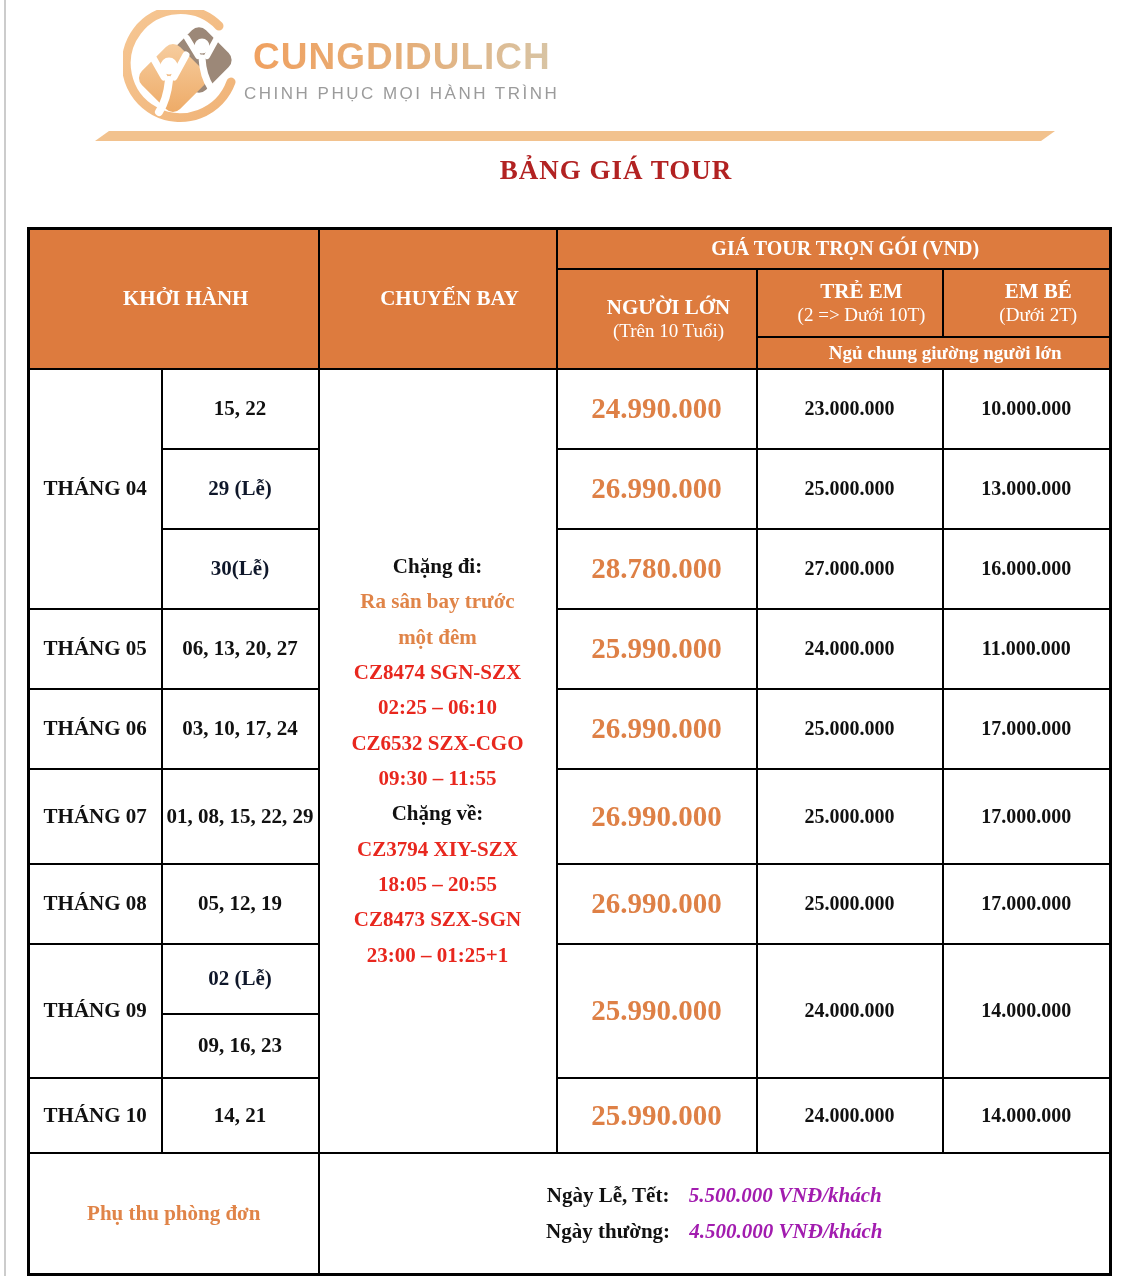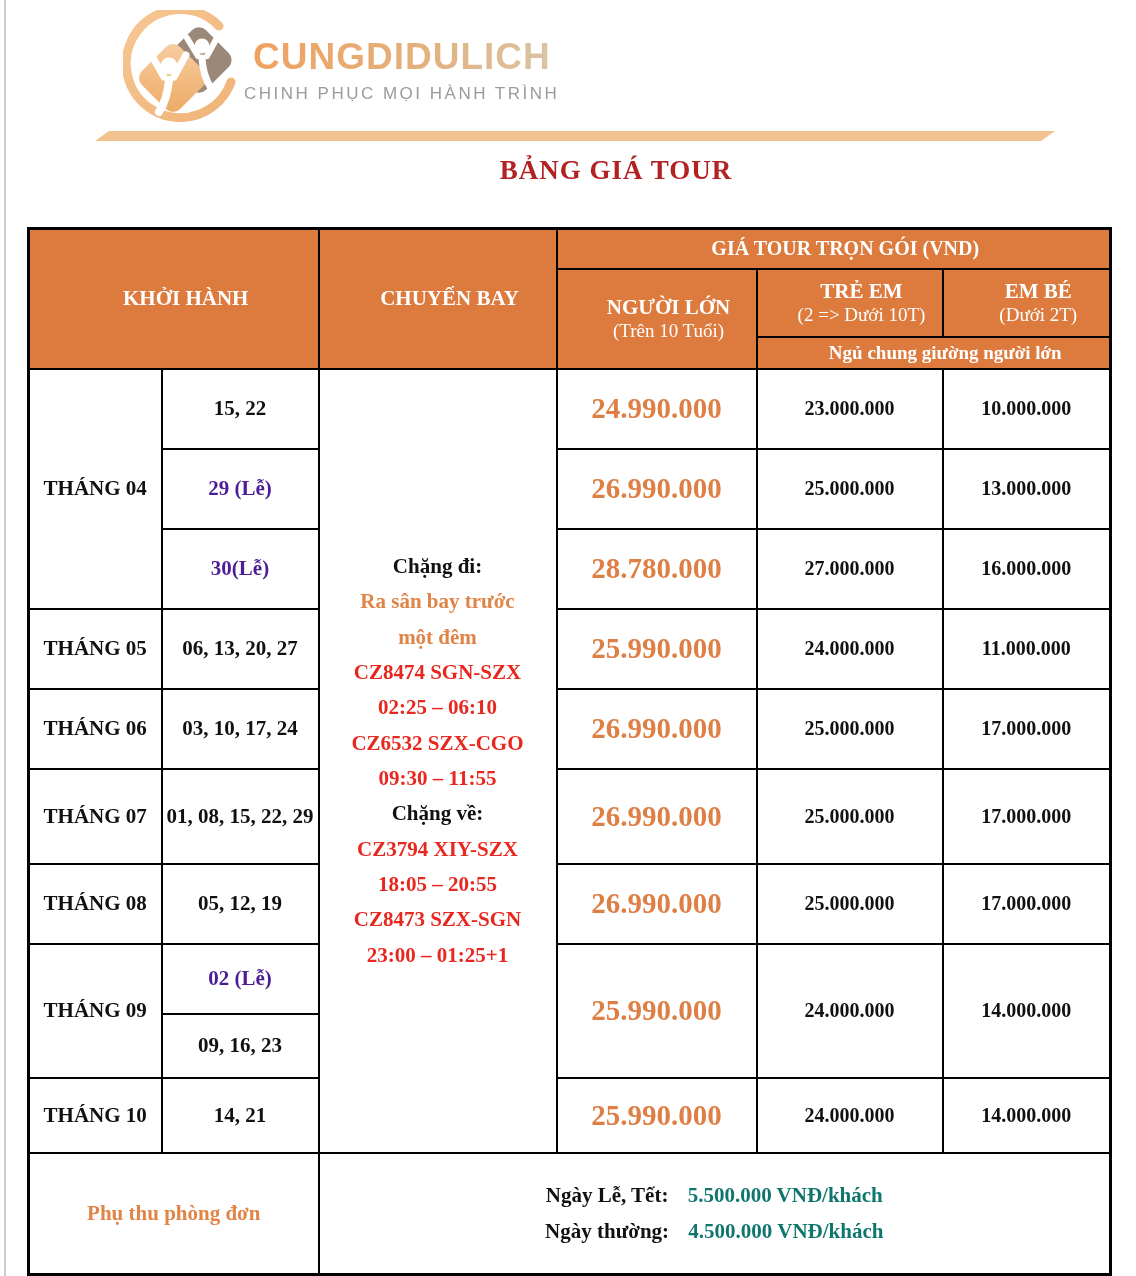"29 (Lễ)" .dates-red { color: #4c1d95 -> #0f172a }
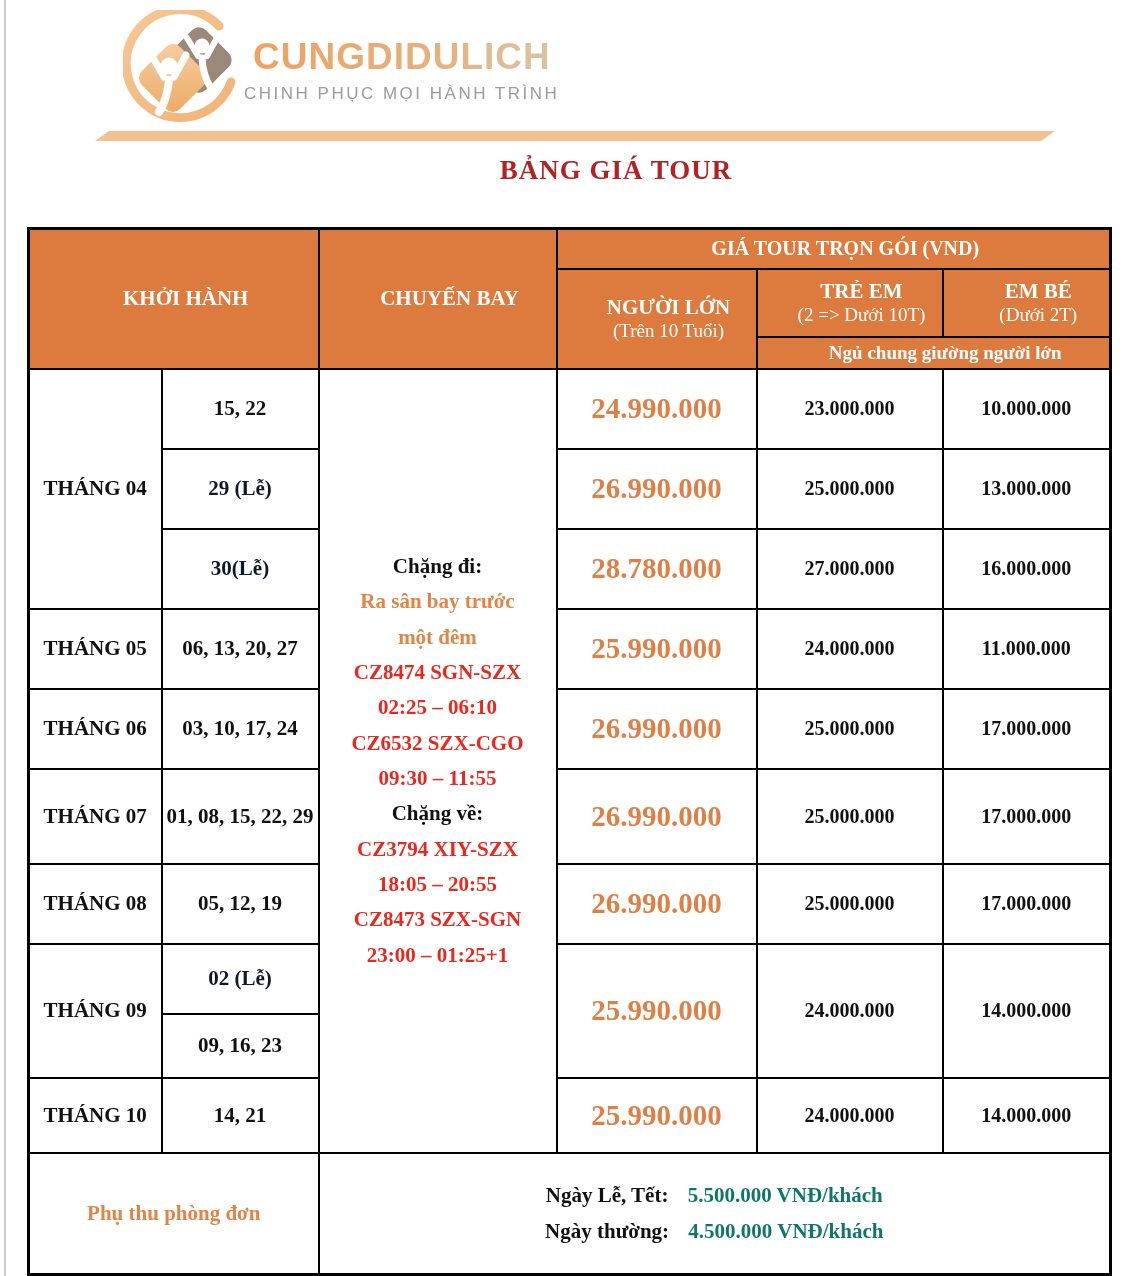"5.500.000 VNĐ/khách" .note-red { color: #0f766e -> #a21caf; font-style: none -> italic }
